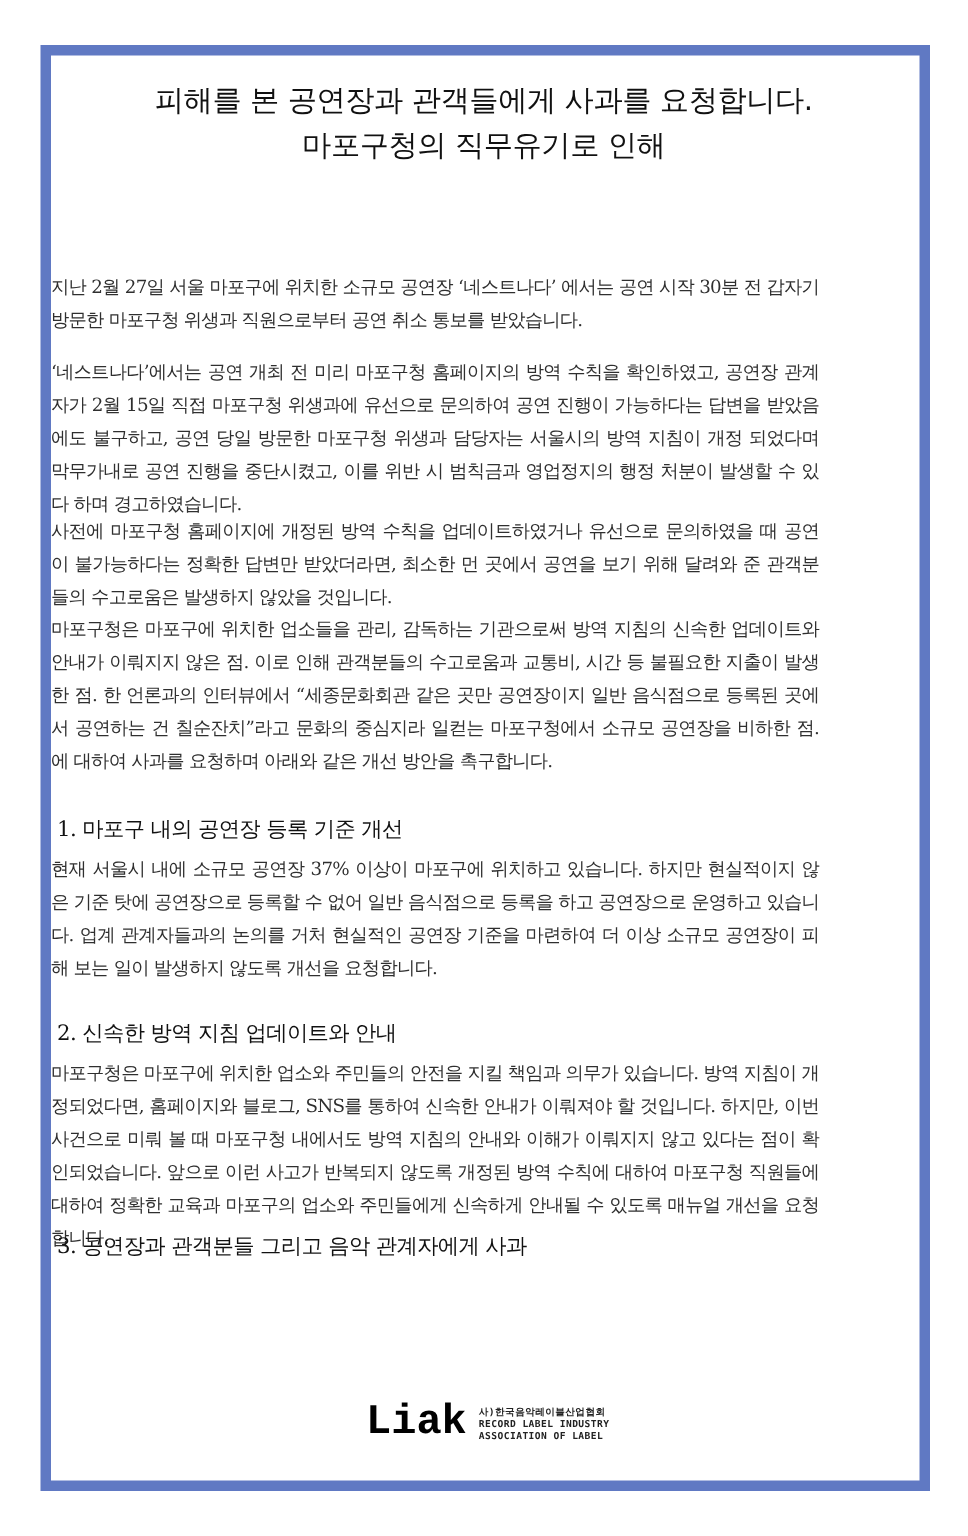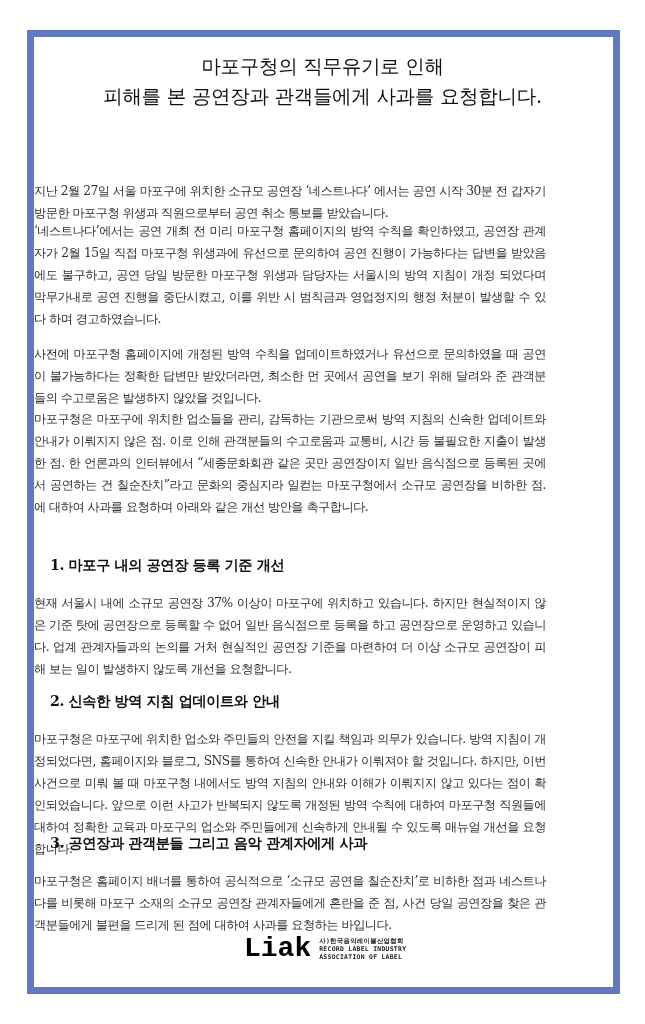"마포구청의 직무유기로 인해" div { order: before "피해를 본 공연장과 관객들에게 사과를" -> after "피해를 본 공연장과 관객들에게 사과를" }
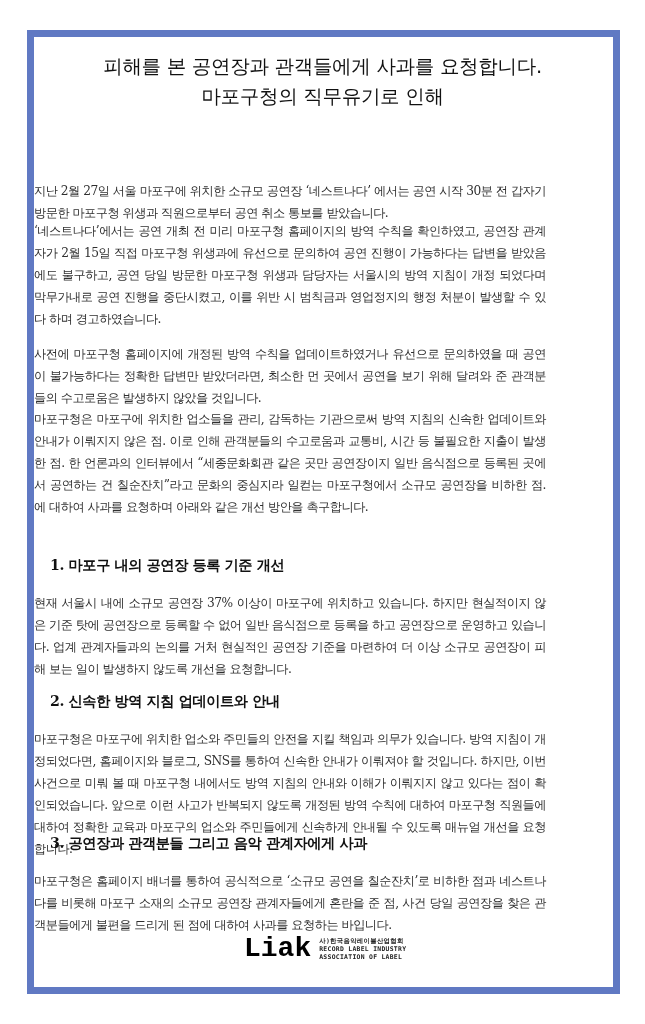"‘네스트나다’에서는 공연 개최 전 미리" div.body { top: 220px -> 237px }
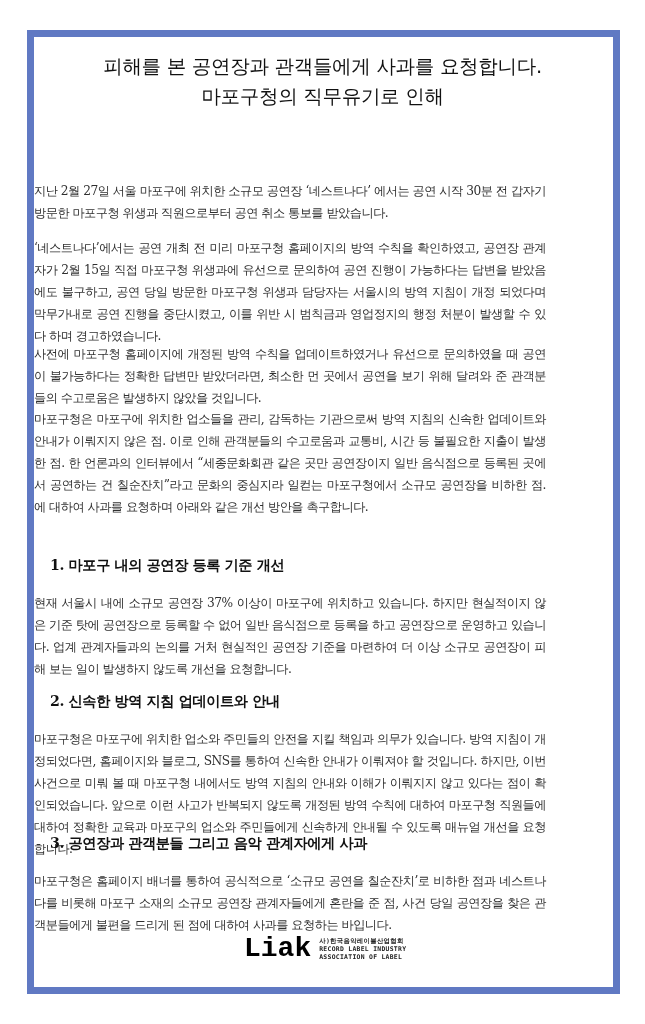"1. 마포구 내의 공연장 등록" .h { font-weight: bold -> normal; margin: 16px -> 4px }
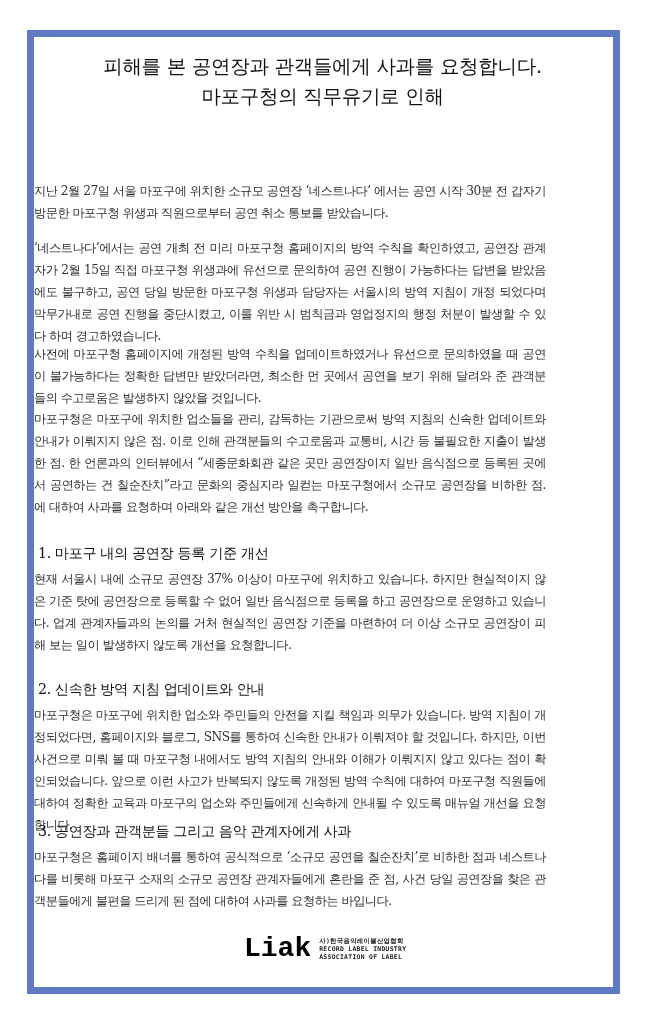"마포구청은 홈페이지 배너를 통하여 공식적으로" p { html: <p>마포구청은 홈페이지 배너를 통하여 공식적으로 ‘소규모 공연을 칠순잔치’로 비하한 점과 네스트나다를 비롯해 마포구 소재의 소규모 공연장 관계자들에게 혼란을 준 점, 사건 당일 공연장을 찾은 관객분들에게 불편을 드리게 된 점에 대하여 사과를 요청하는 바입니다.</p> -> none }
